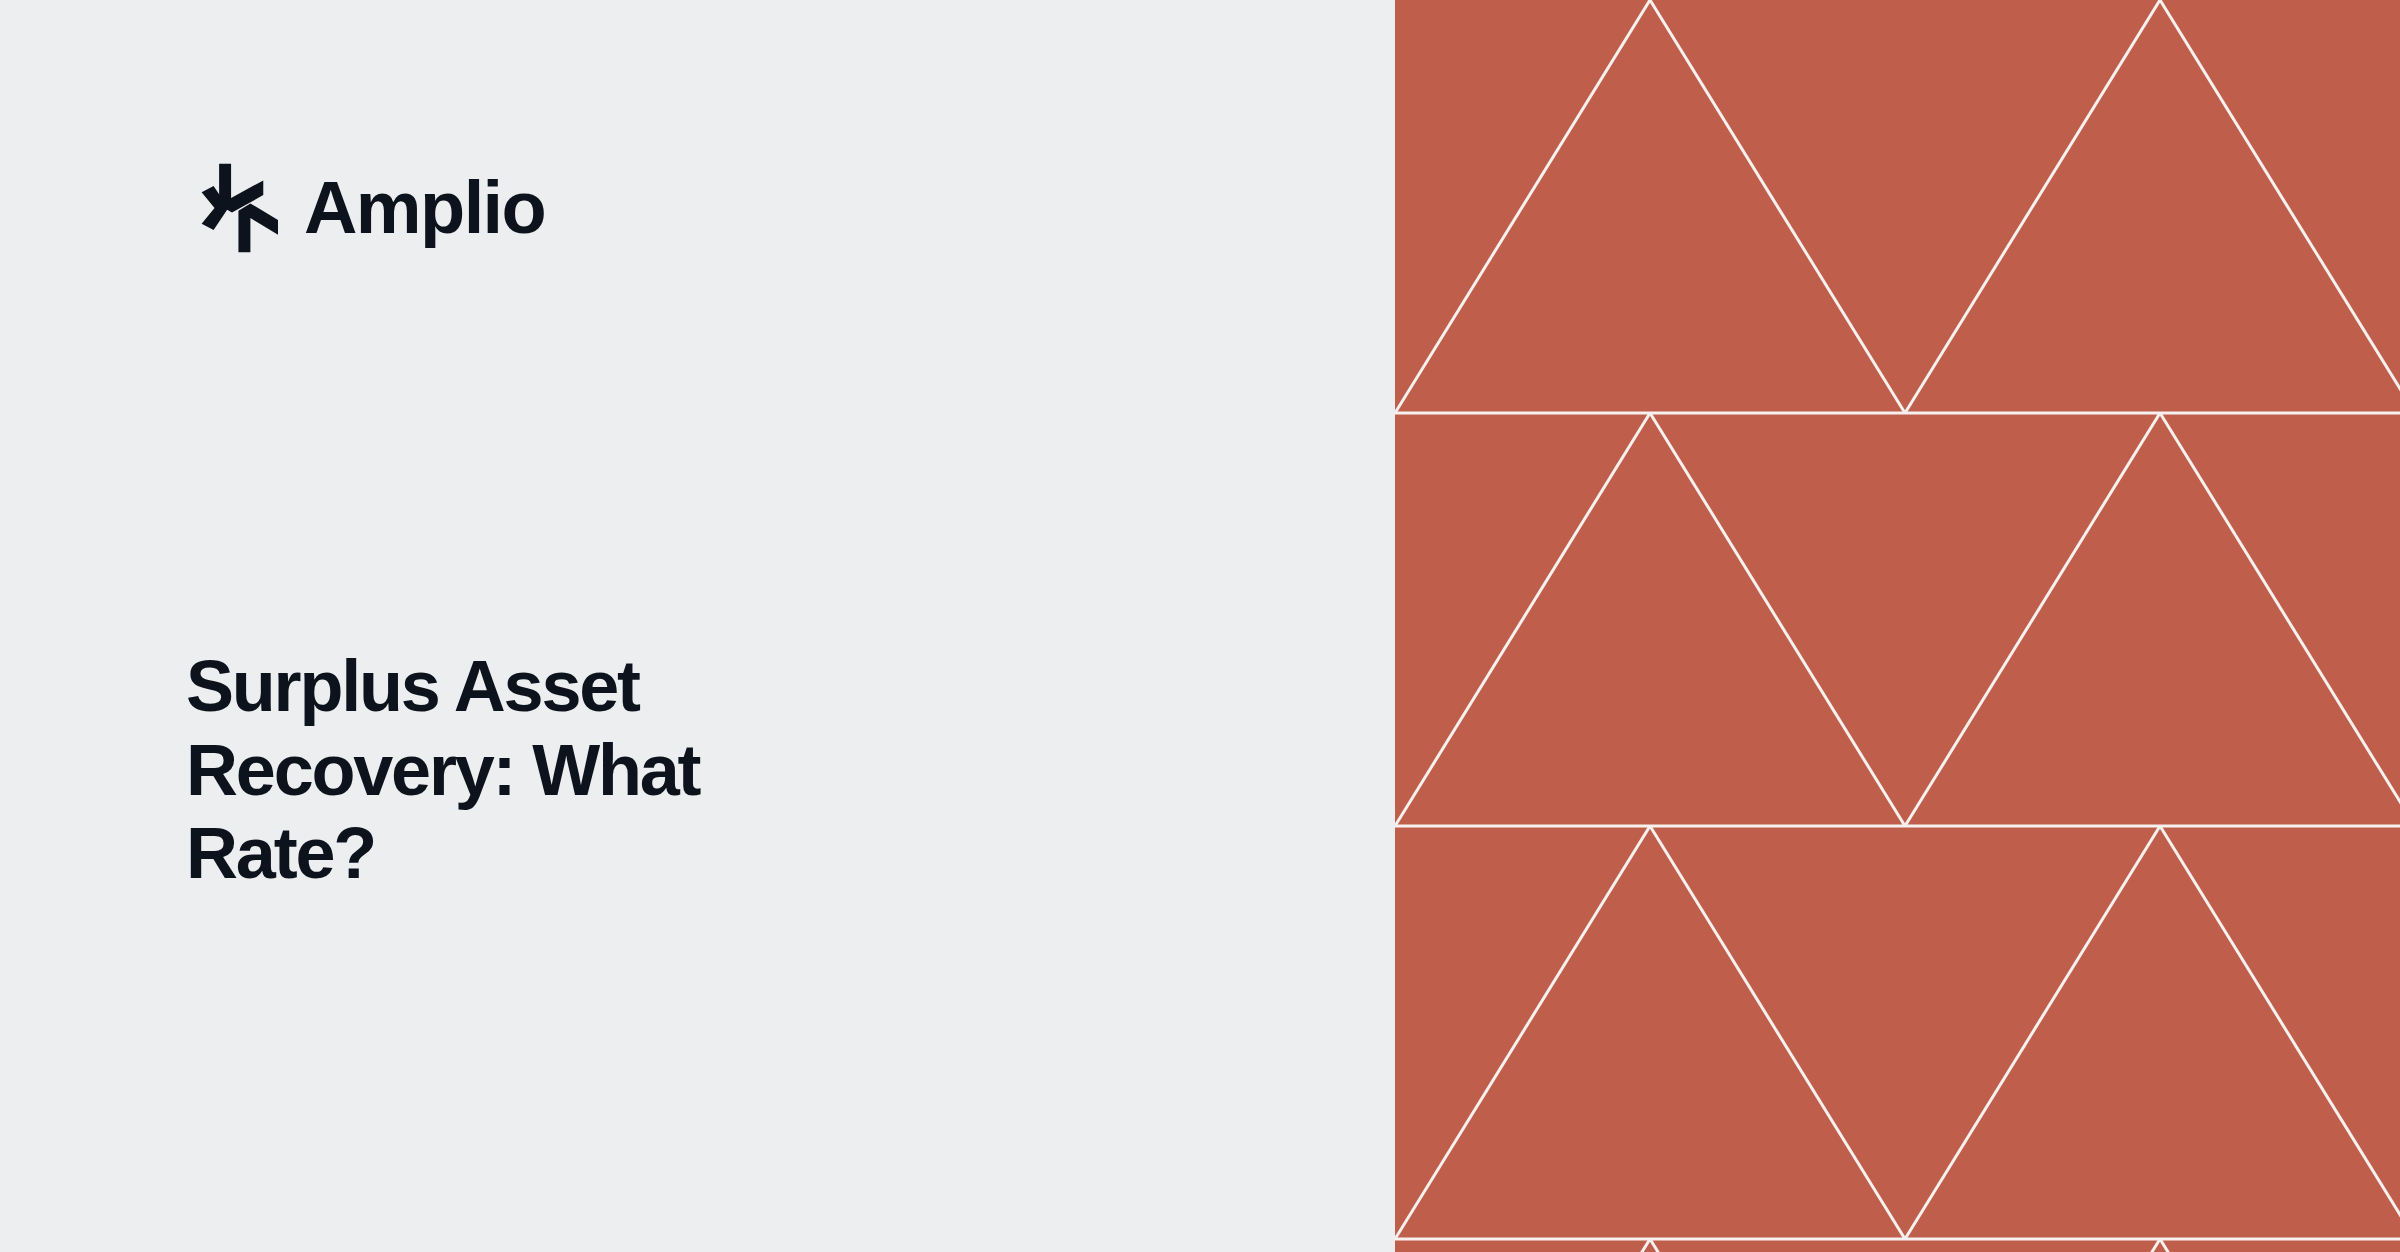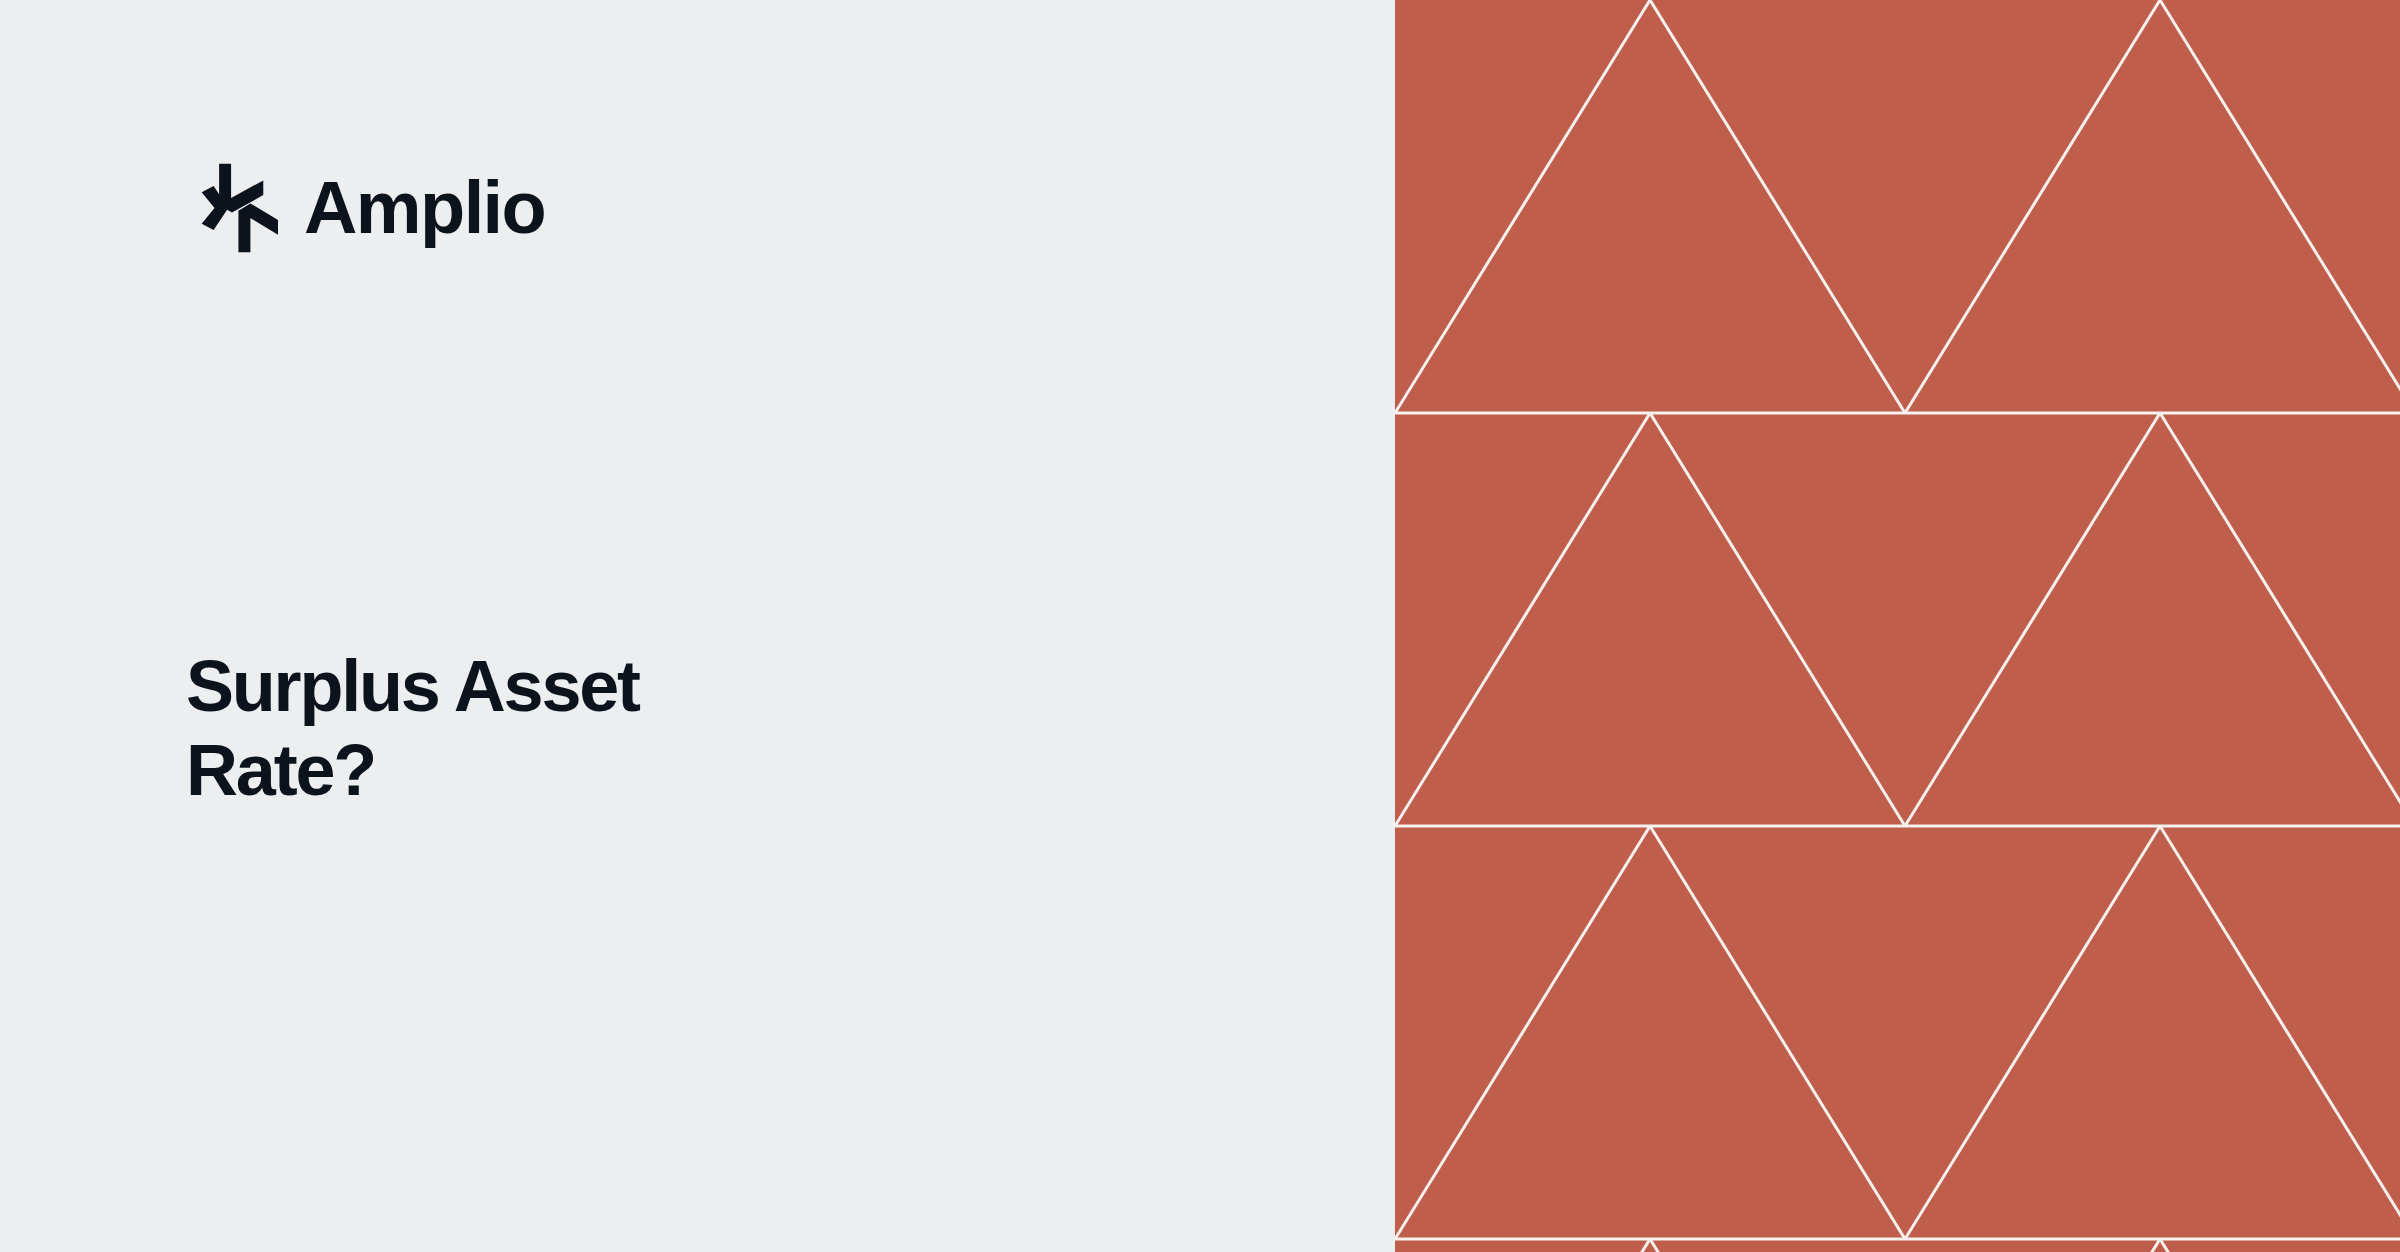"Recovery: What" span.headline-line { html: none -> <span>Recovery: What</span> }
